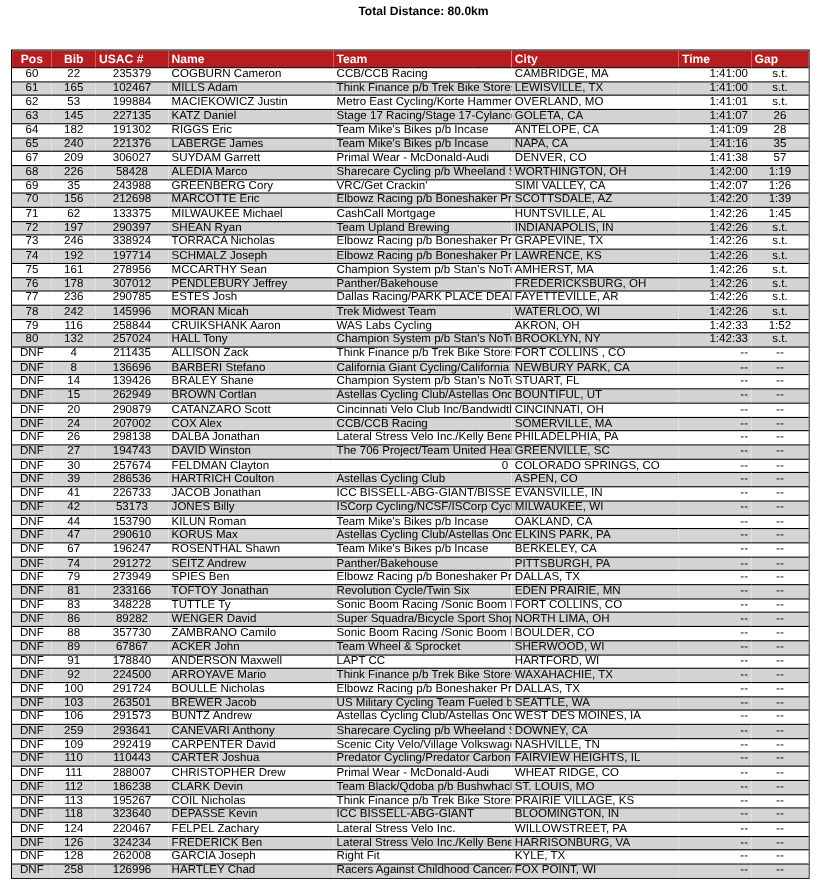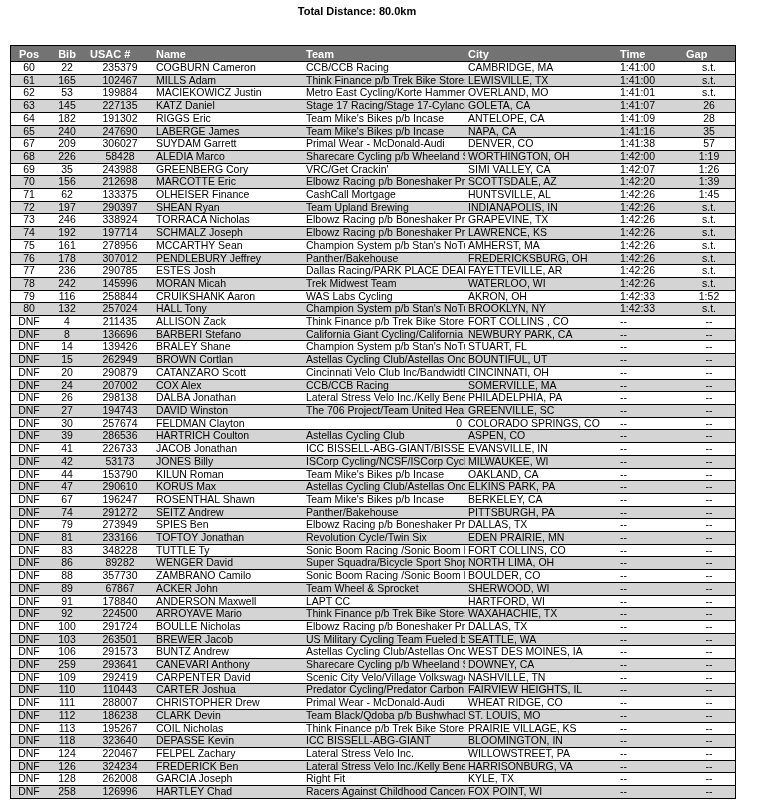"Total Distance: 80.0km" .summary { padding-left: none -> 28px }
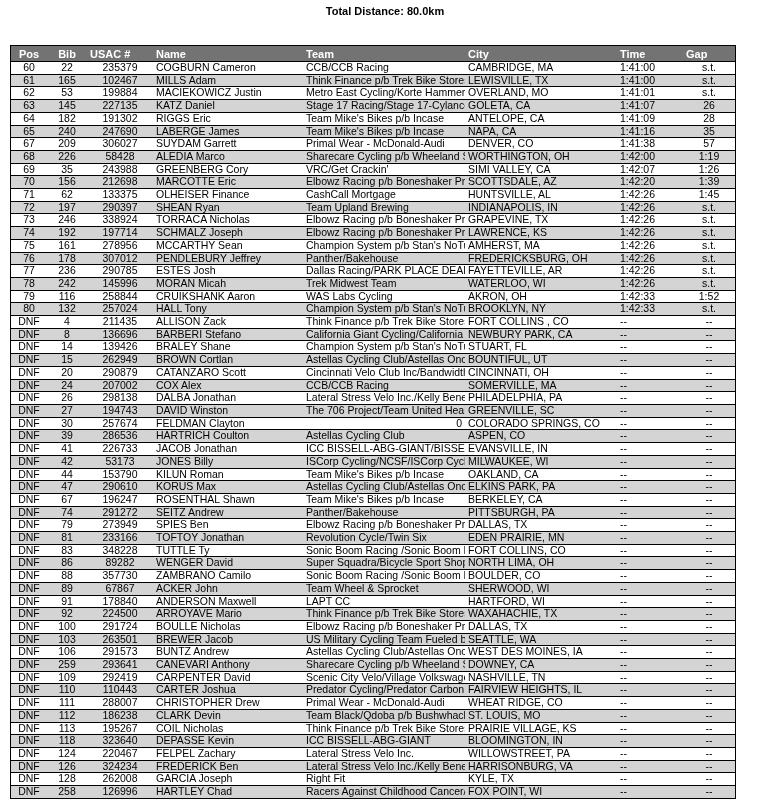"Pos" table.results th { background: #737373 -> #b91c1c }
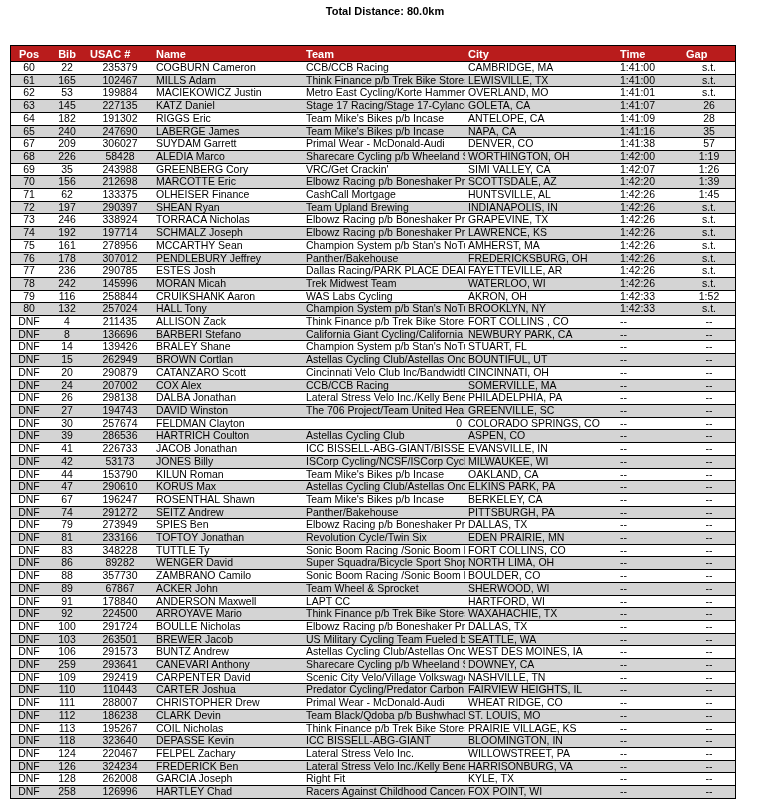"1:41:00" .cell-time { text-align: left -> right }
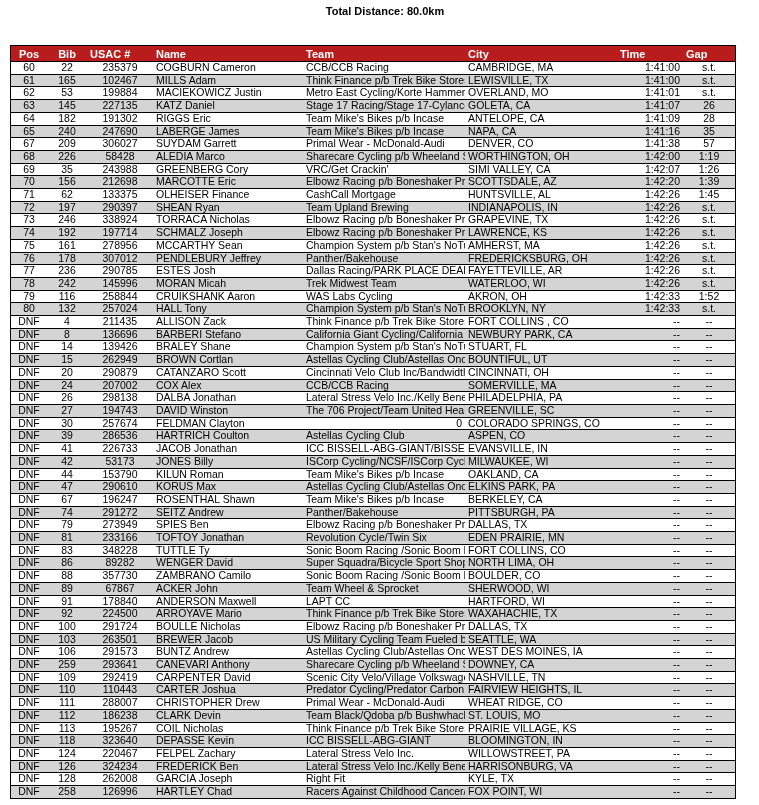"247690" td.cell-usac { text: 247690 -> 221376 }
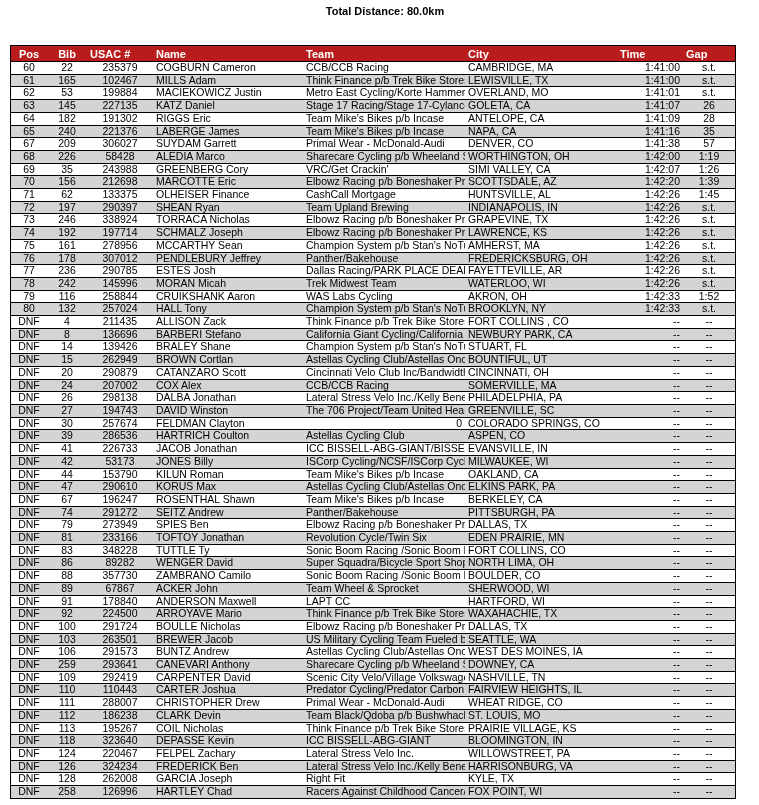"OLHEISER Finance" td.cell-name { text: OLHEISER Finance -> MILWAUKEE Michael }
